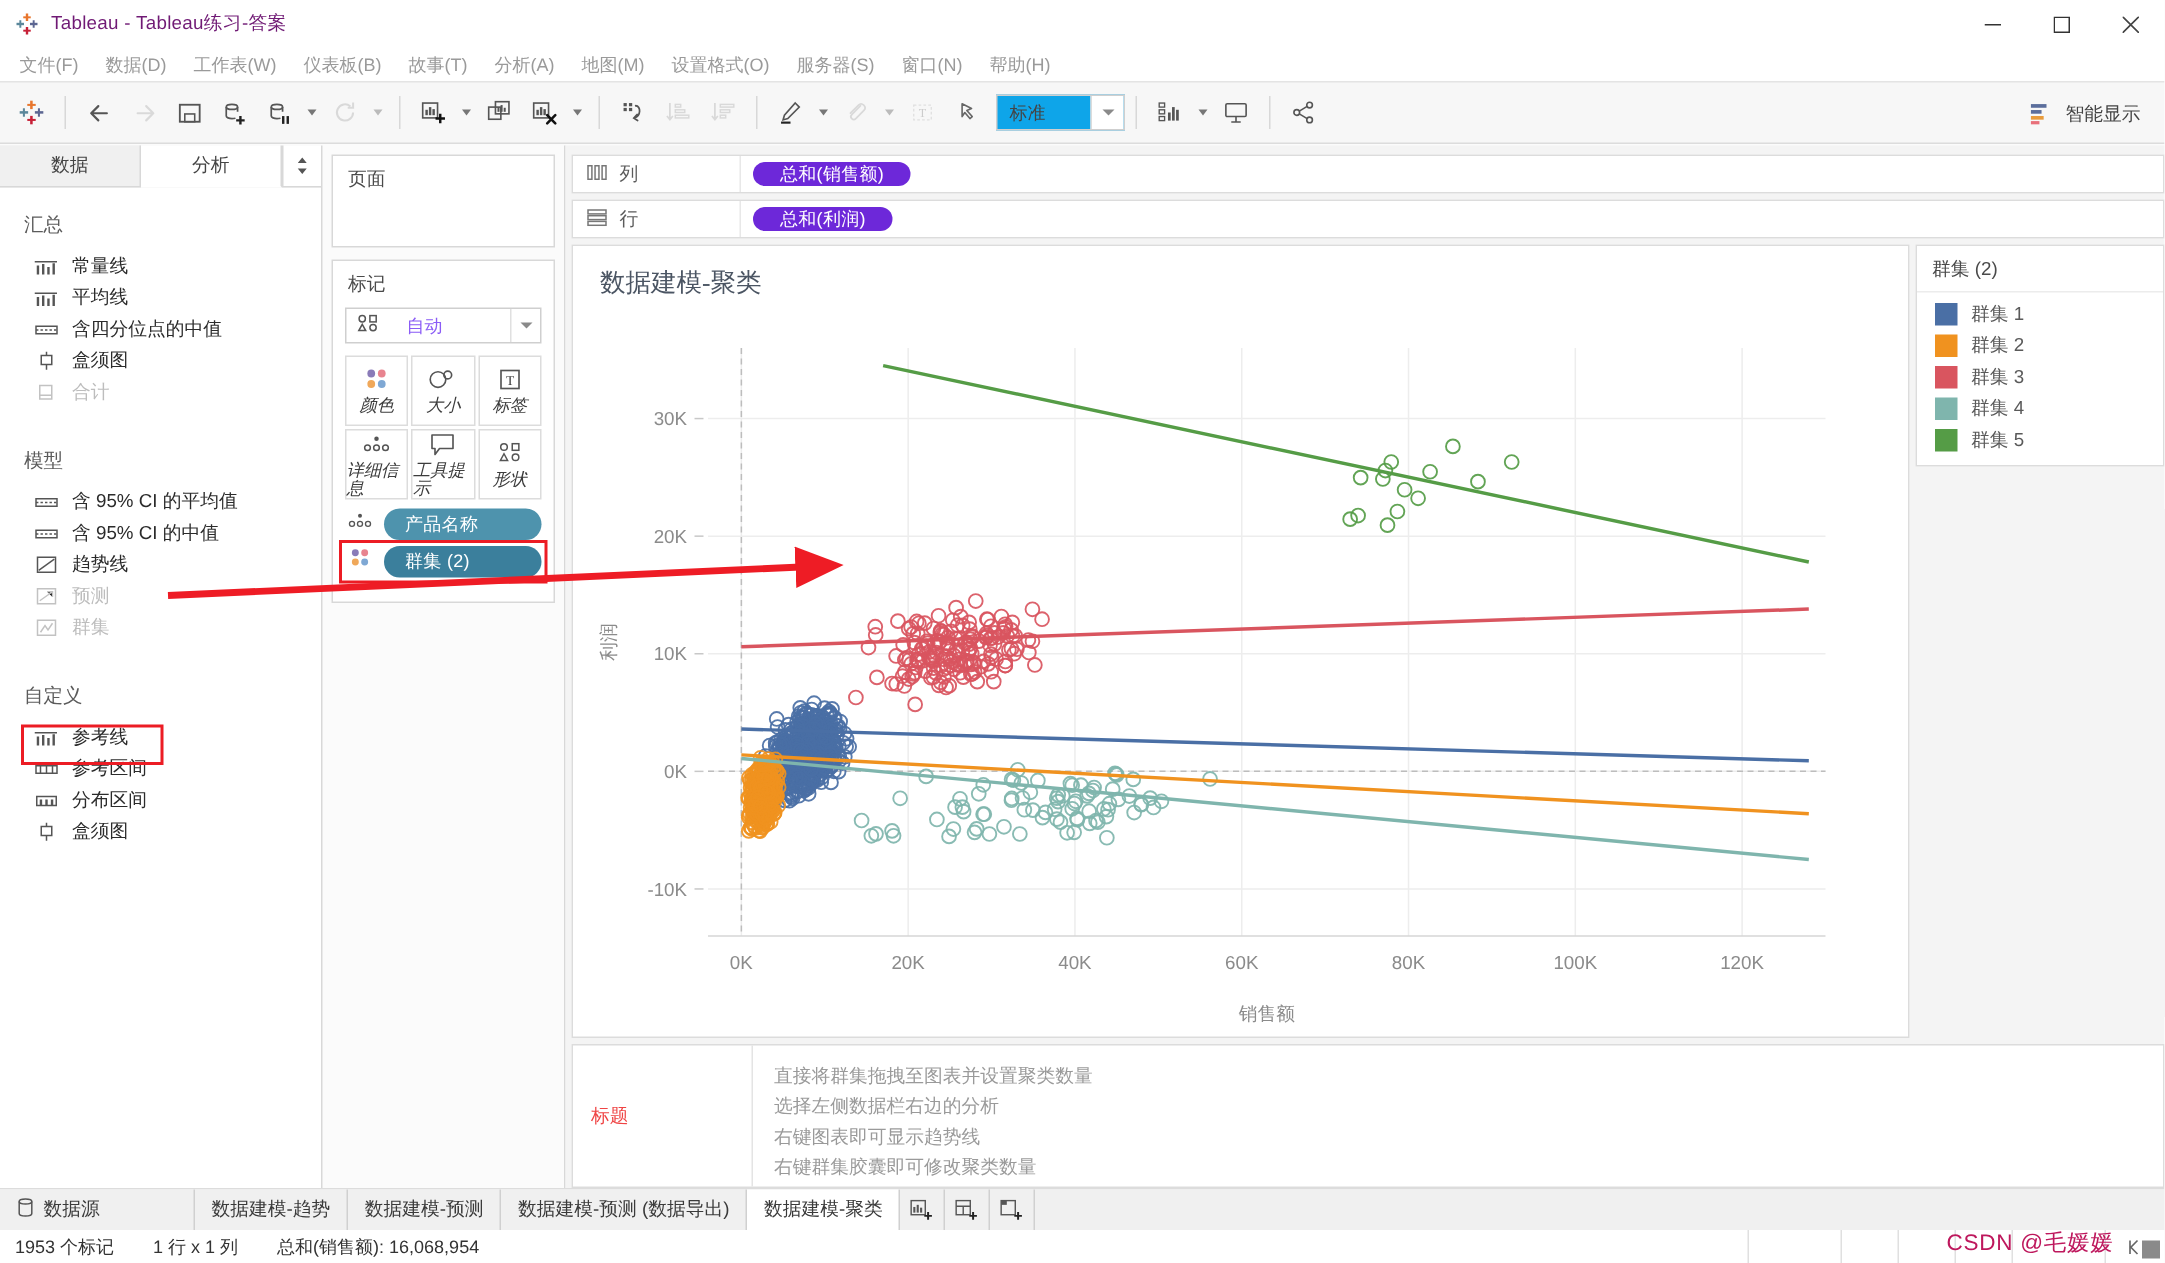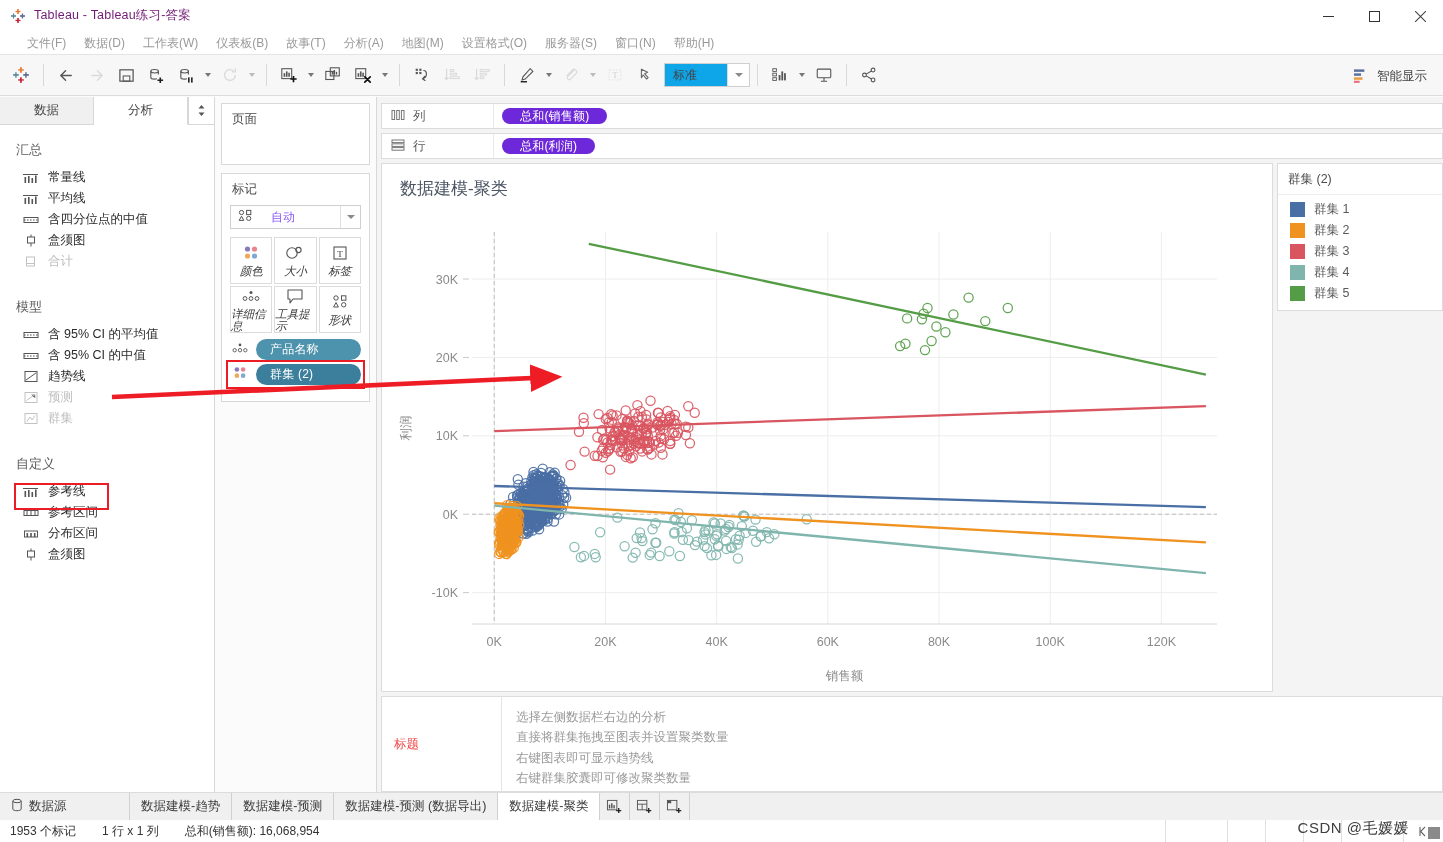"文件(F)" .menubar { padding-left: 18px -> 4px }
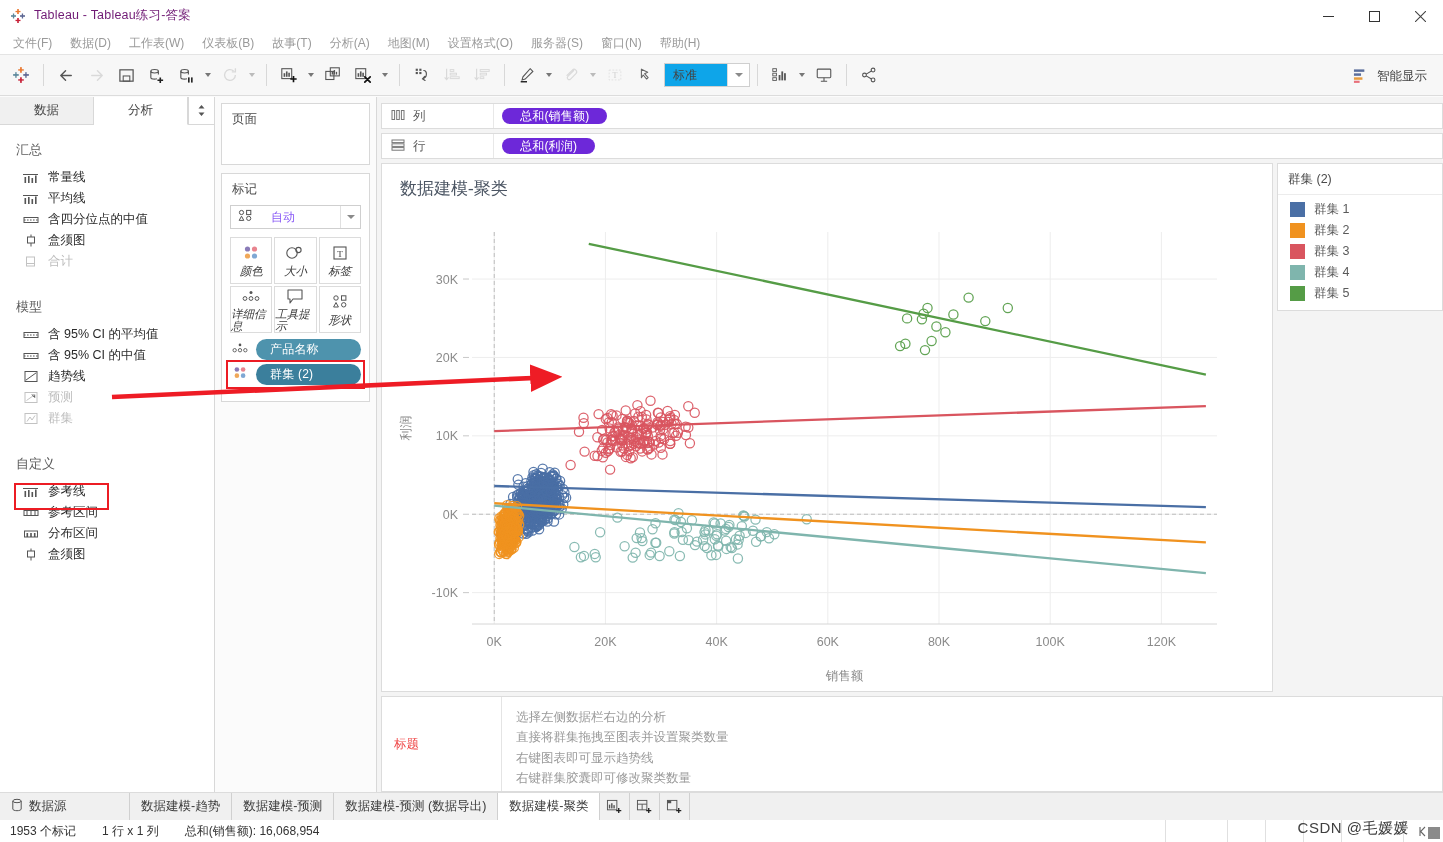"选择左侧数据栏右边的分析" div { order: before "直接将群集拖拽至图表并设置聚类数量" -> after "直接将群集拖拽至图表并设置聚类数量" }
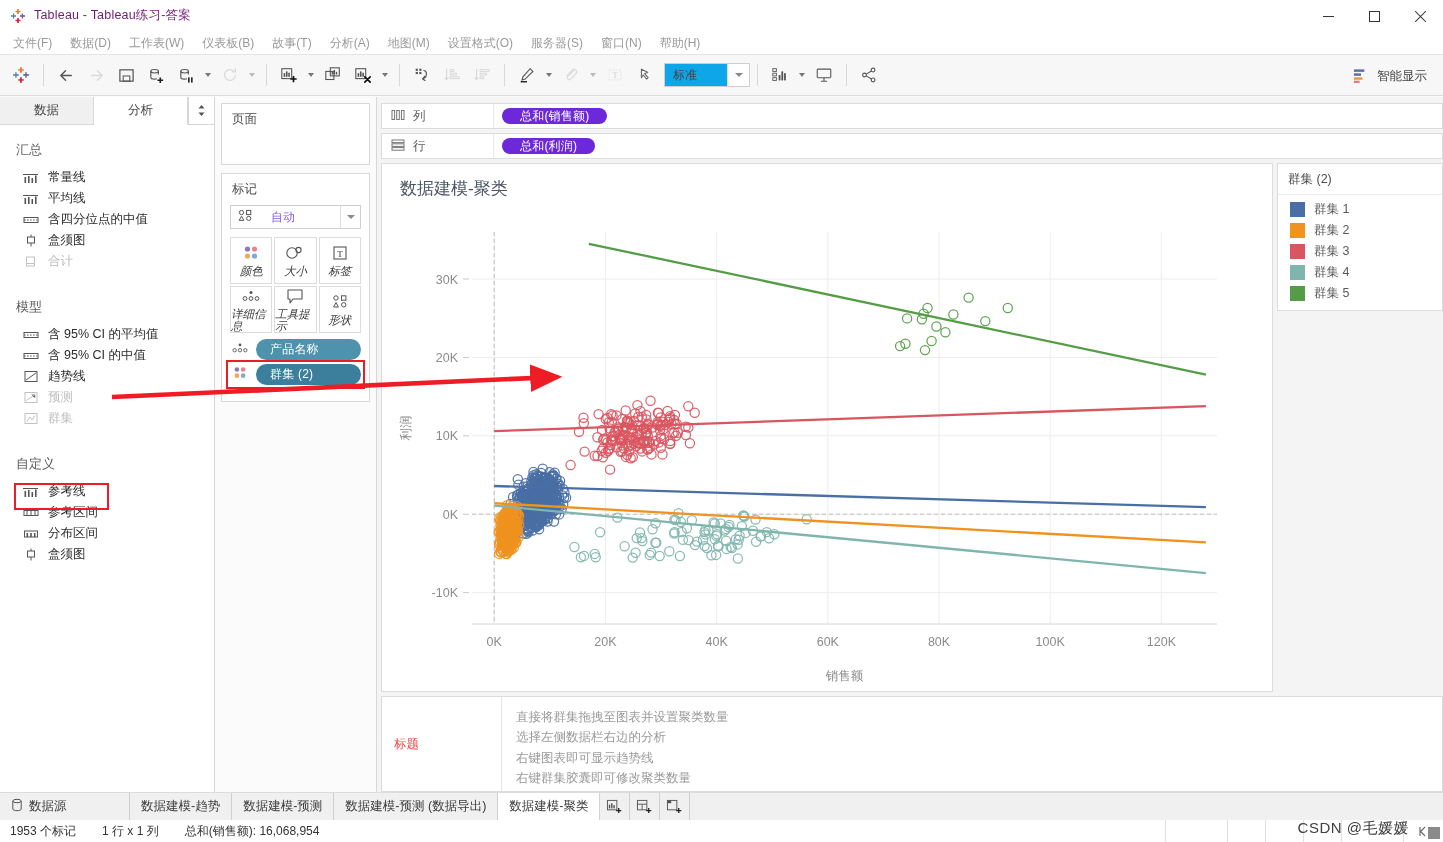"CSDN @毛媛媛" .watermark { color: #404040 -> #be185d }
